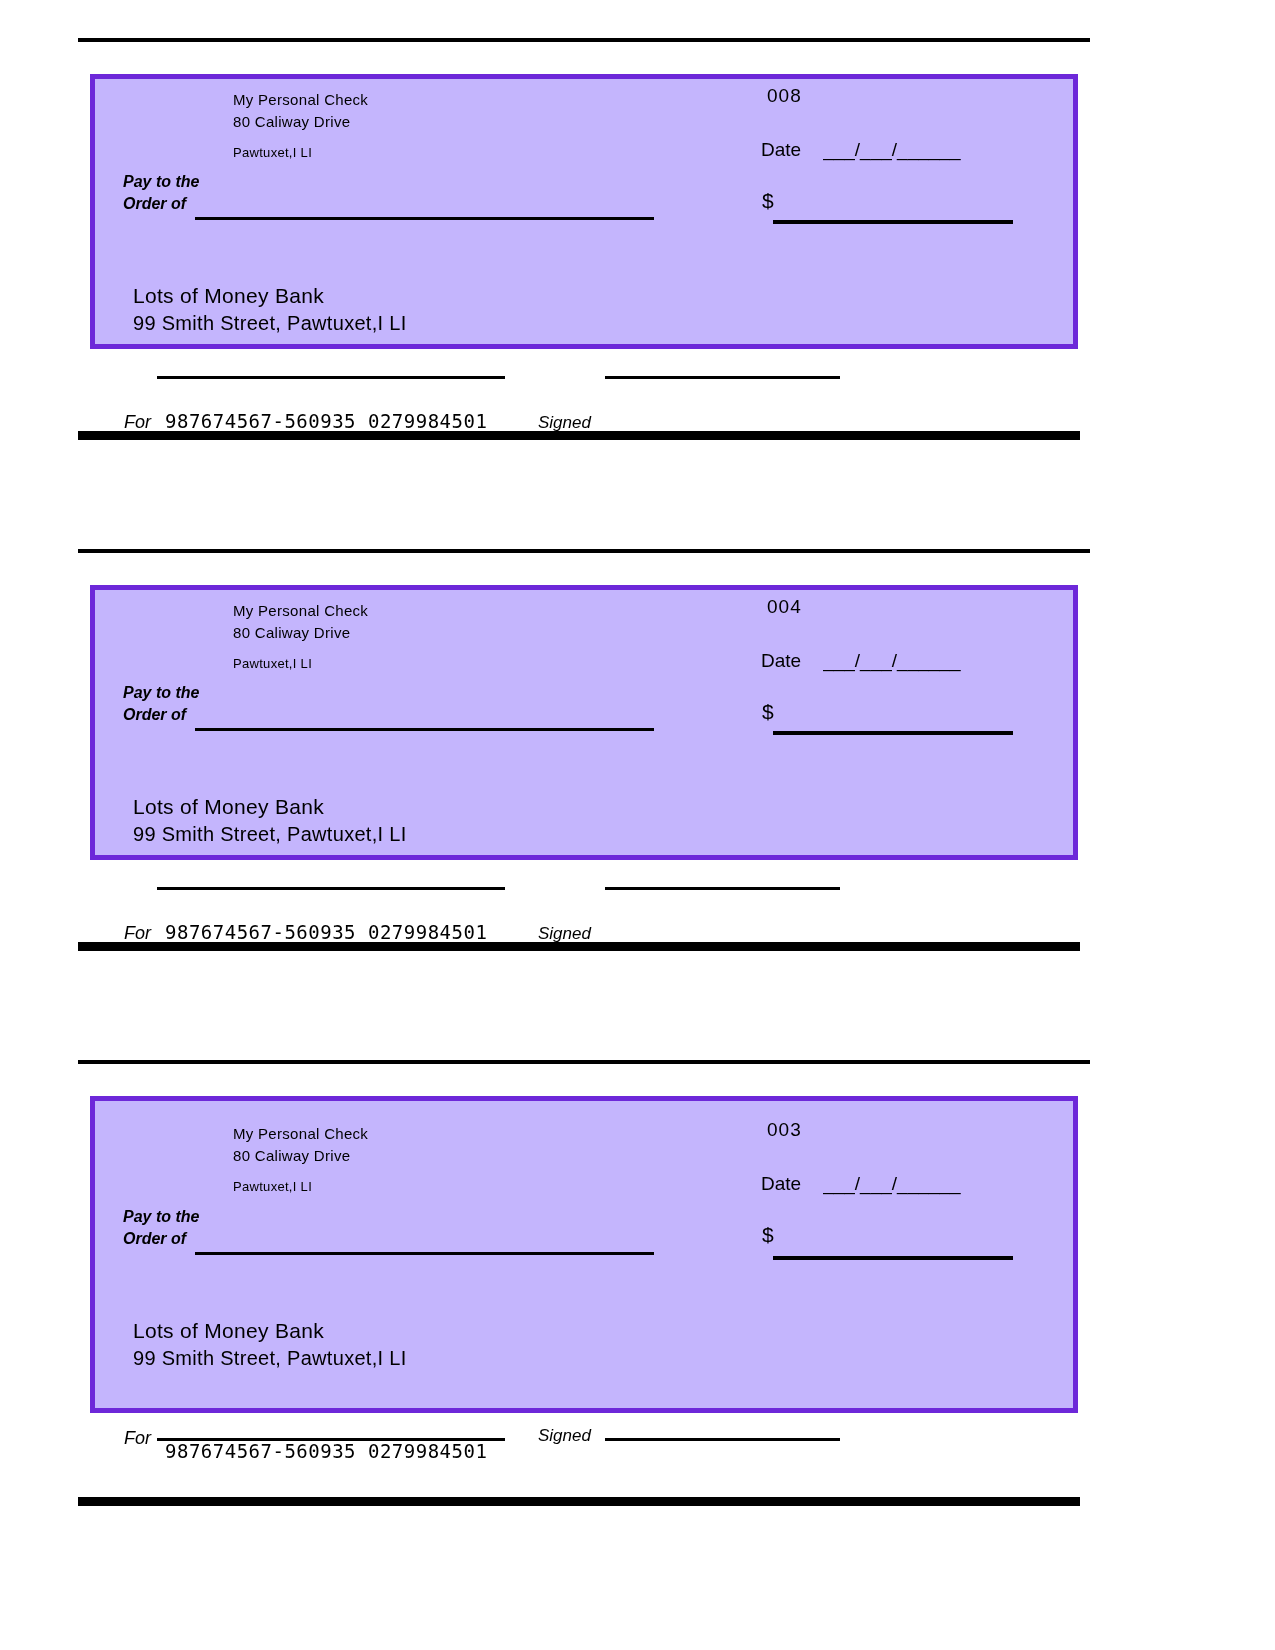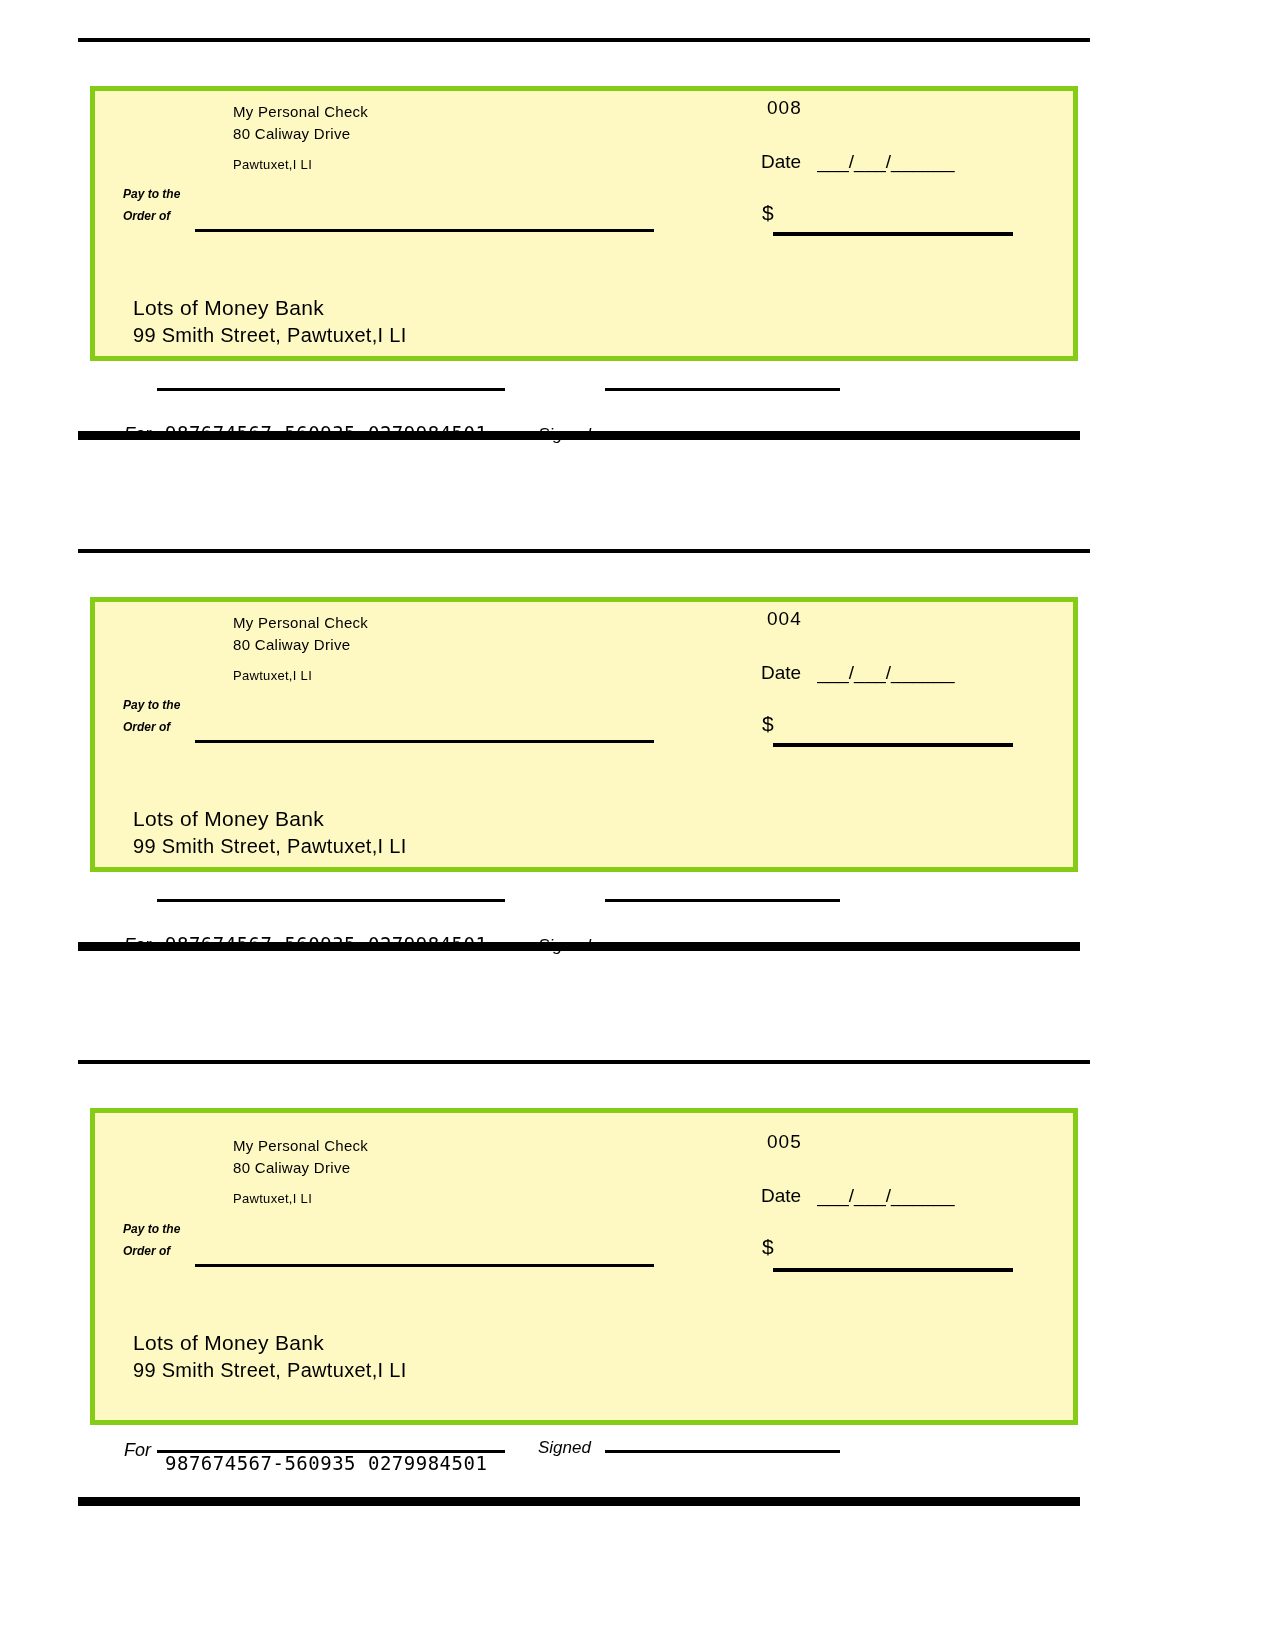"My Personal Check" .check { background: #fef9c3 -> #c4b5fd; border: 5px solid #84cc16 -> 5px solid #6d28d9; top: 48px -> 36px }
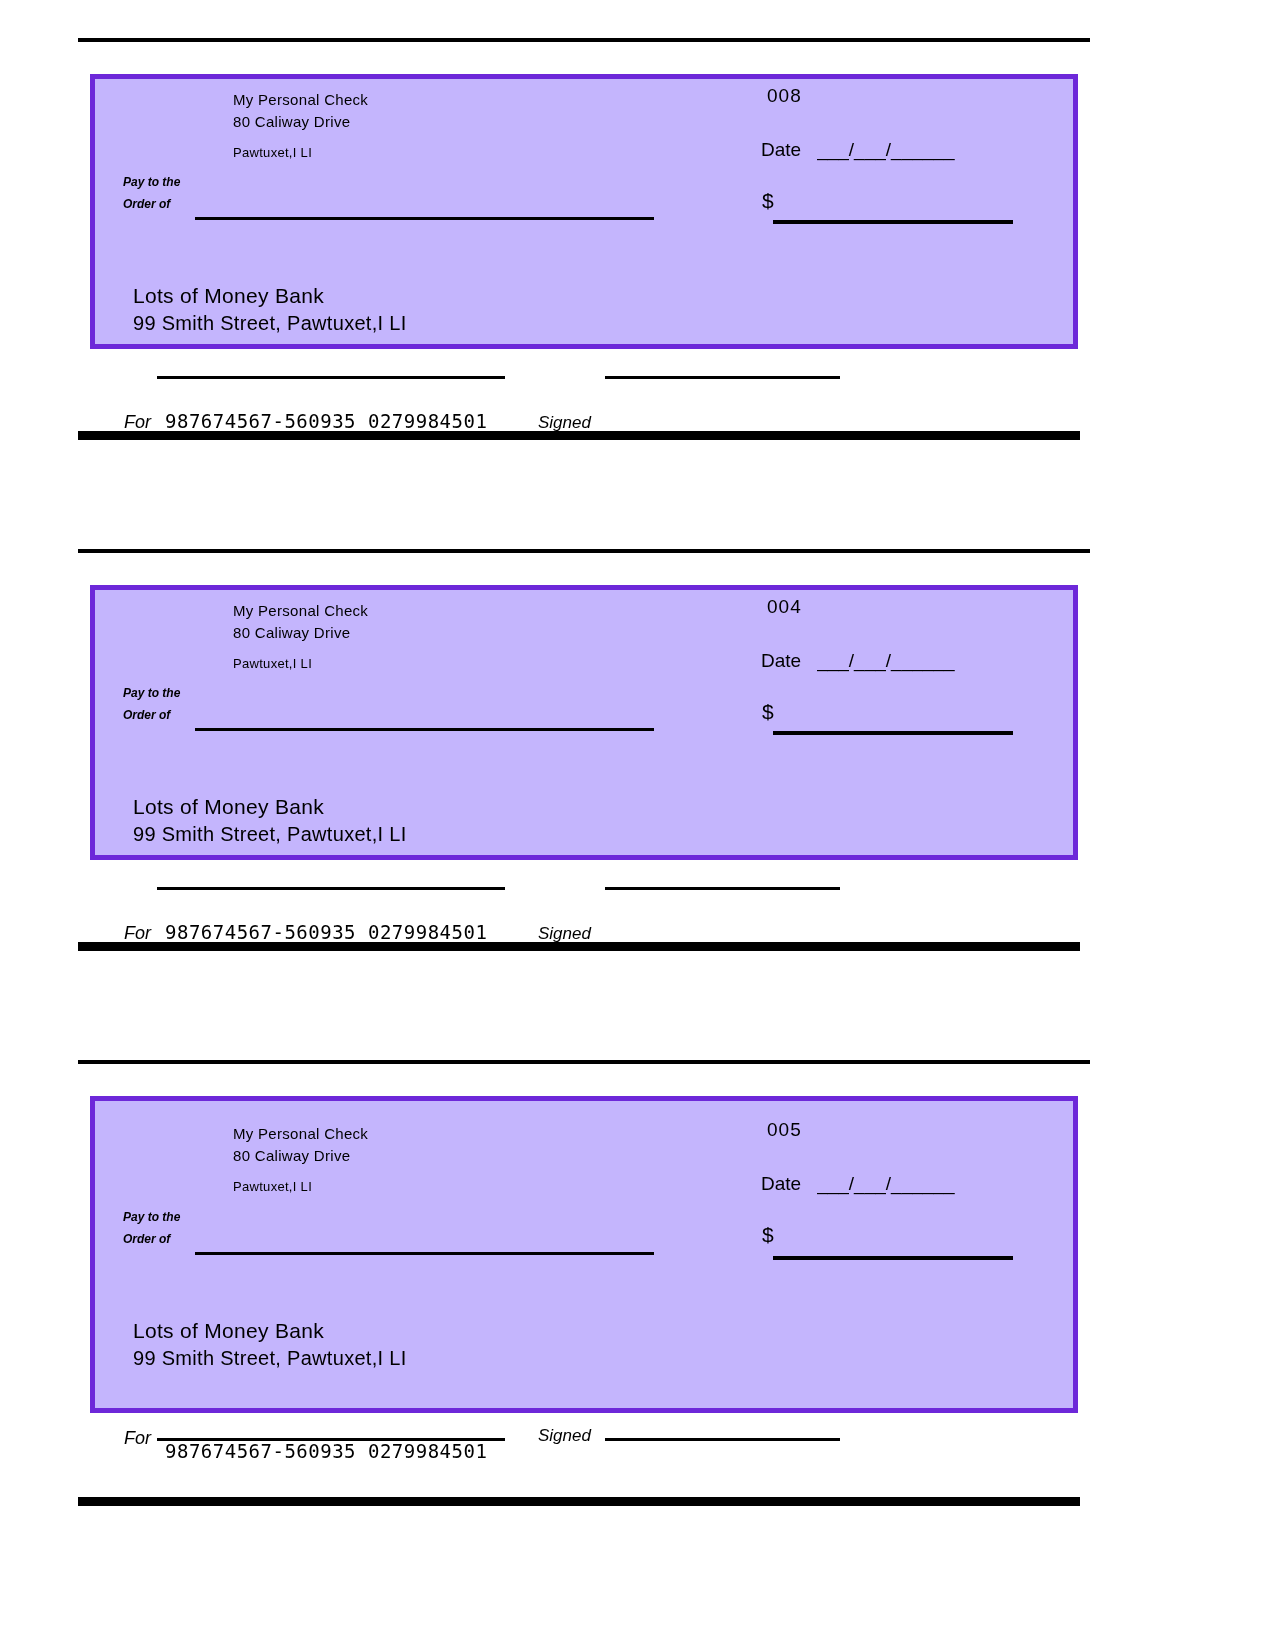"Date" .date-label { margin-right: 16px -> 22px }
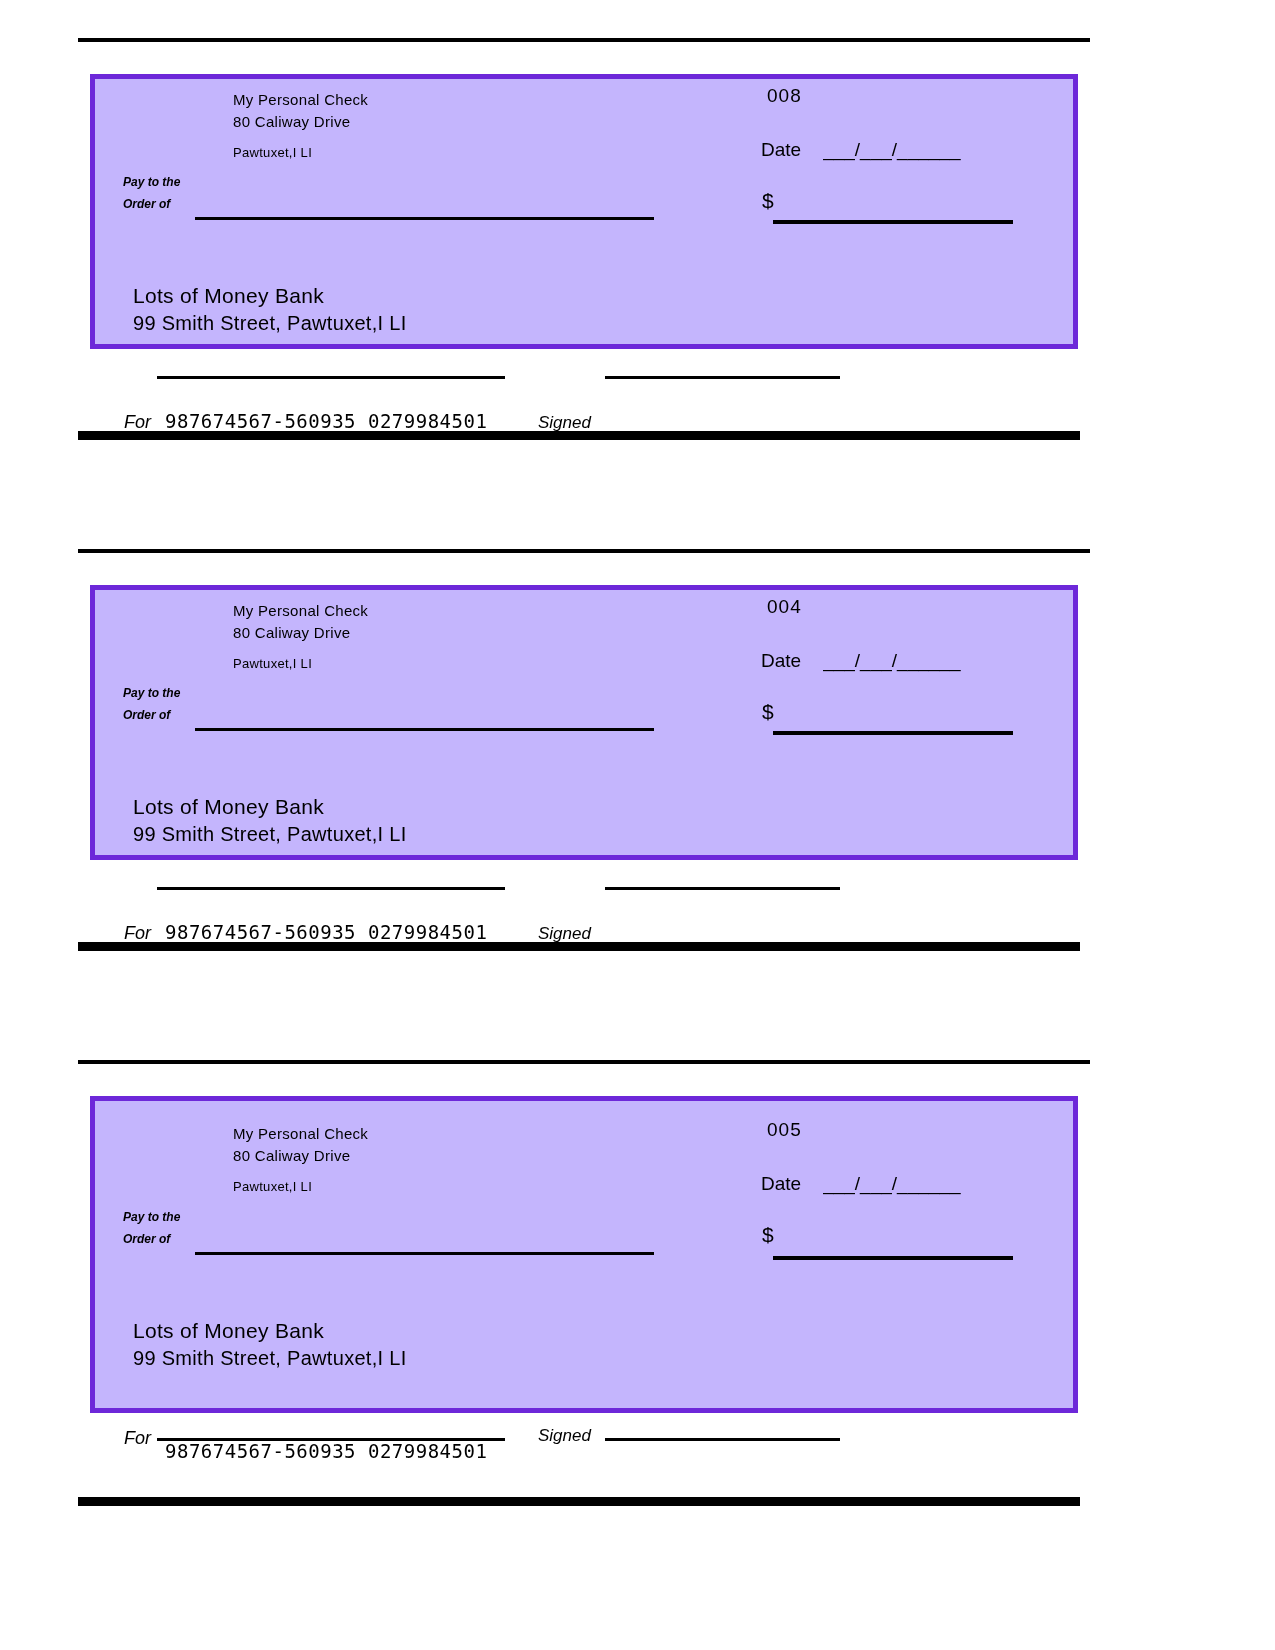"Pay to the" .pay-to { font-size: 12px -> 16px }
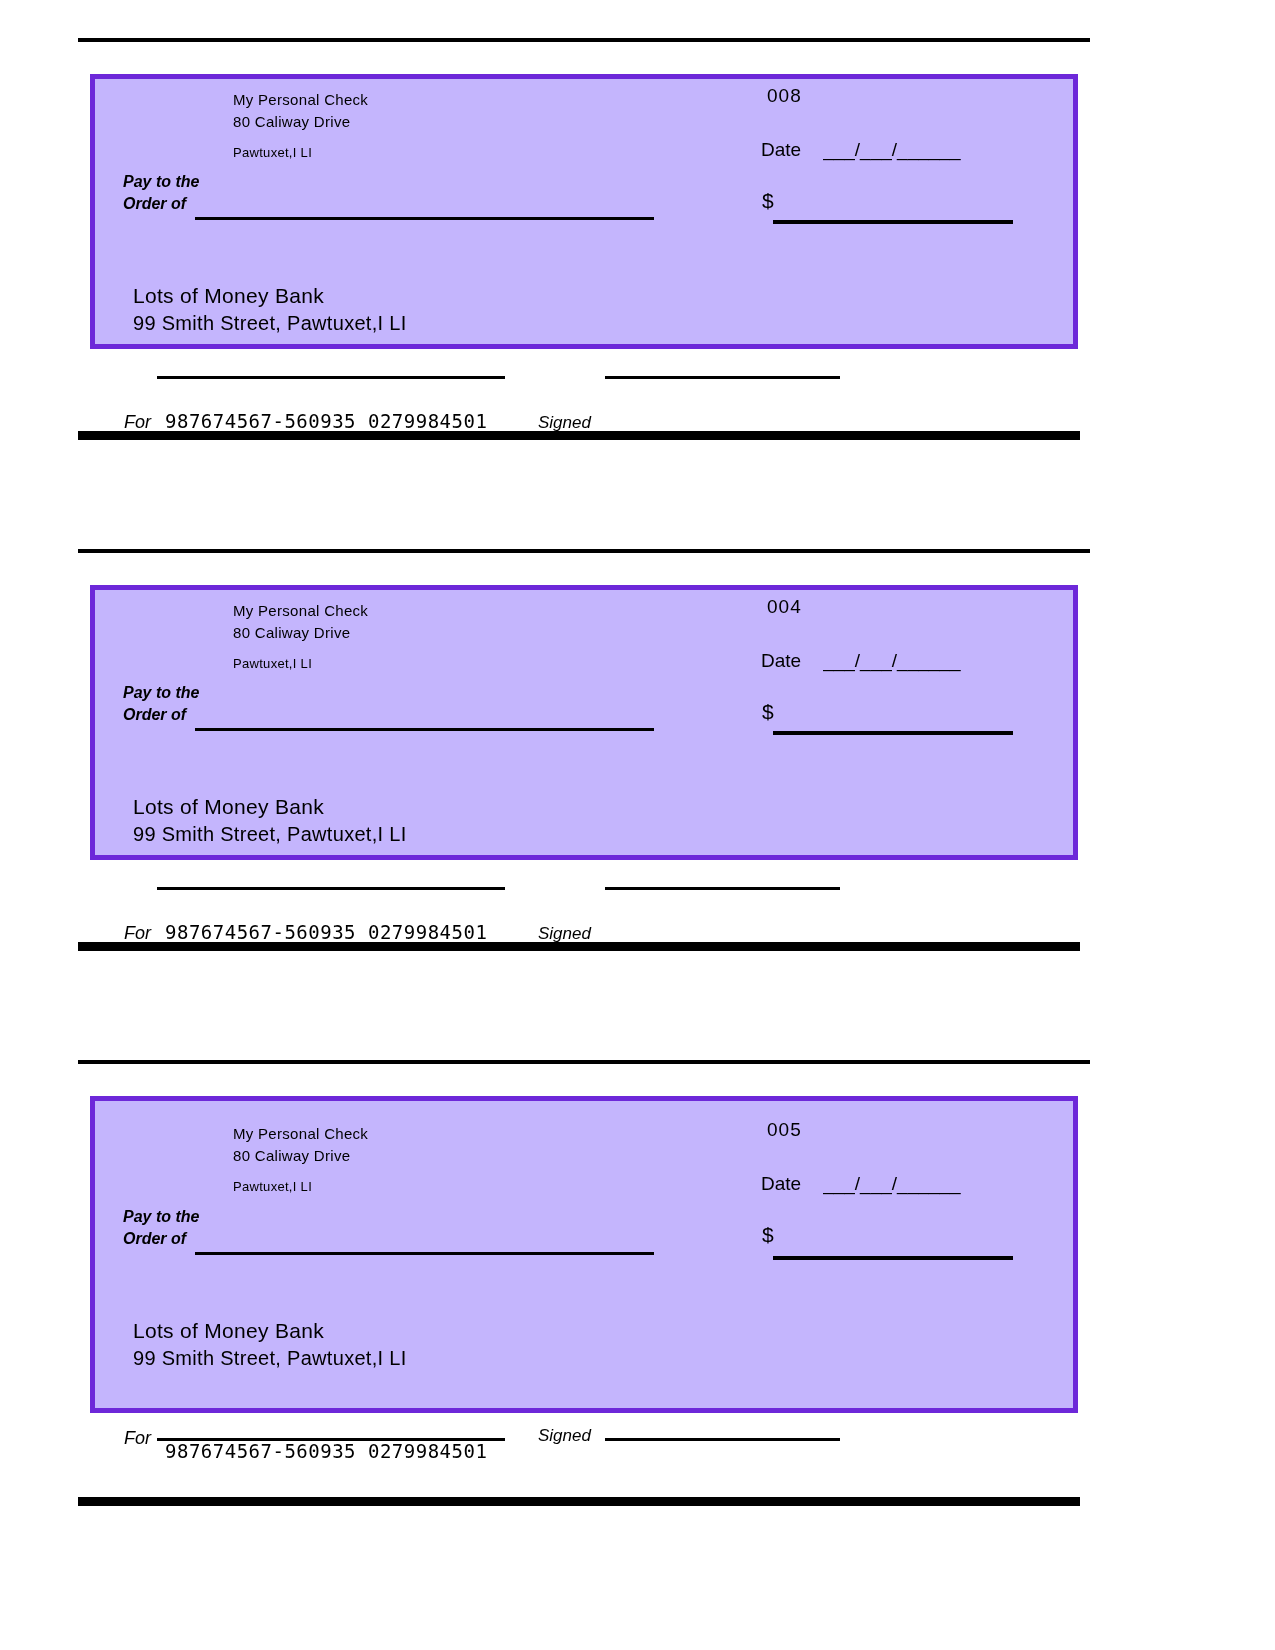"005" div.check-number { text: 005 -> 003 }
